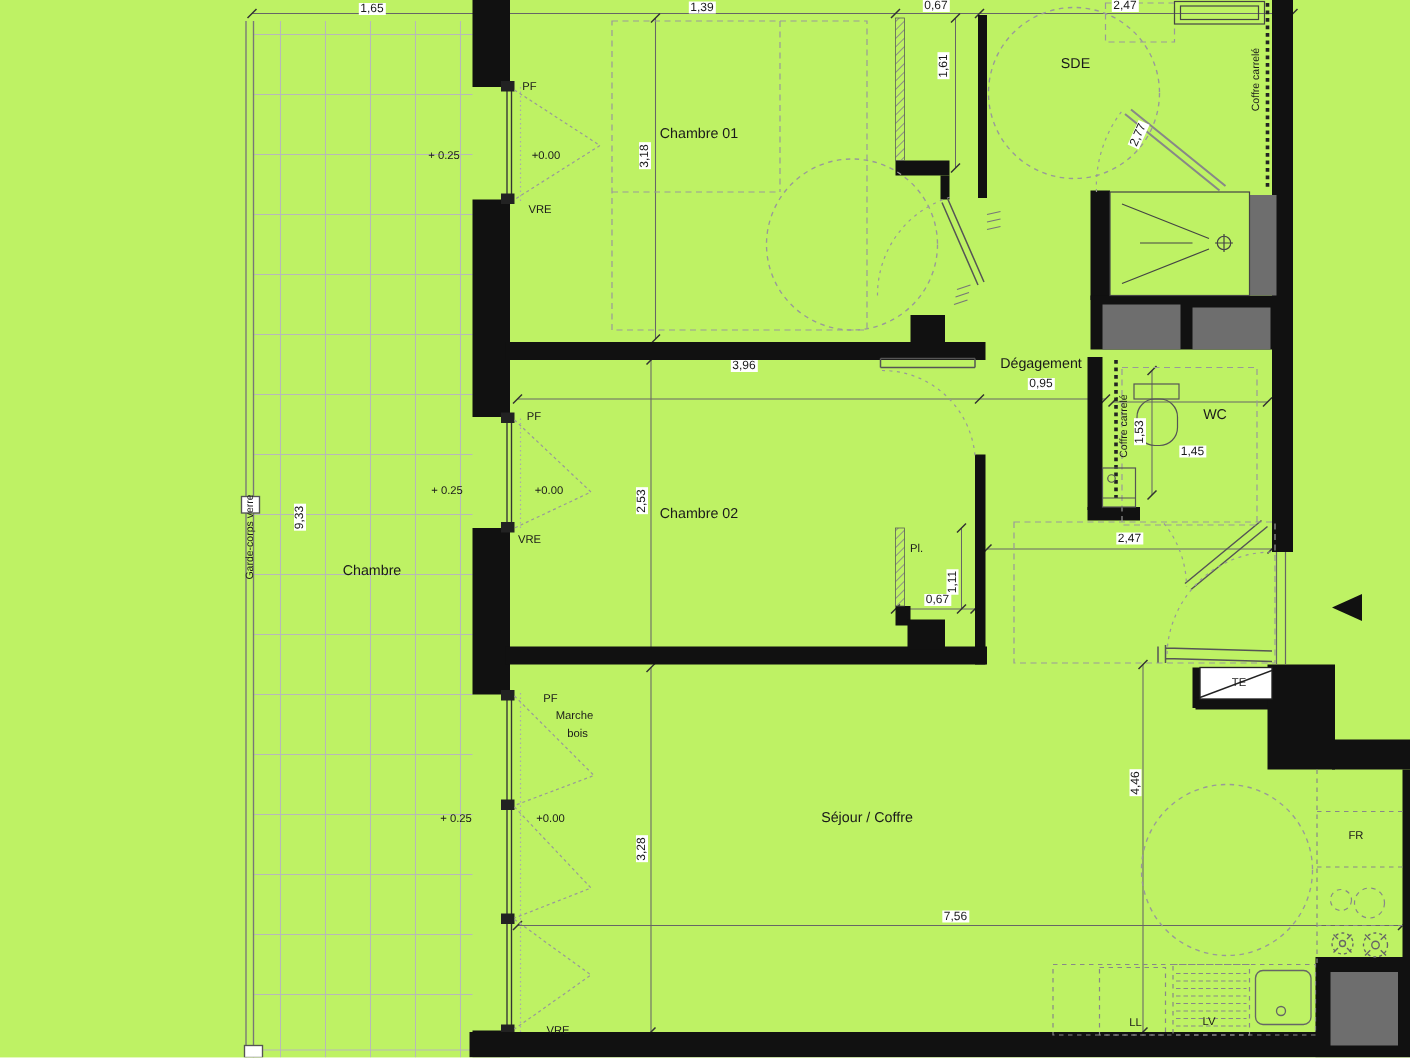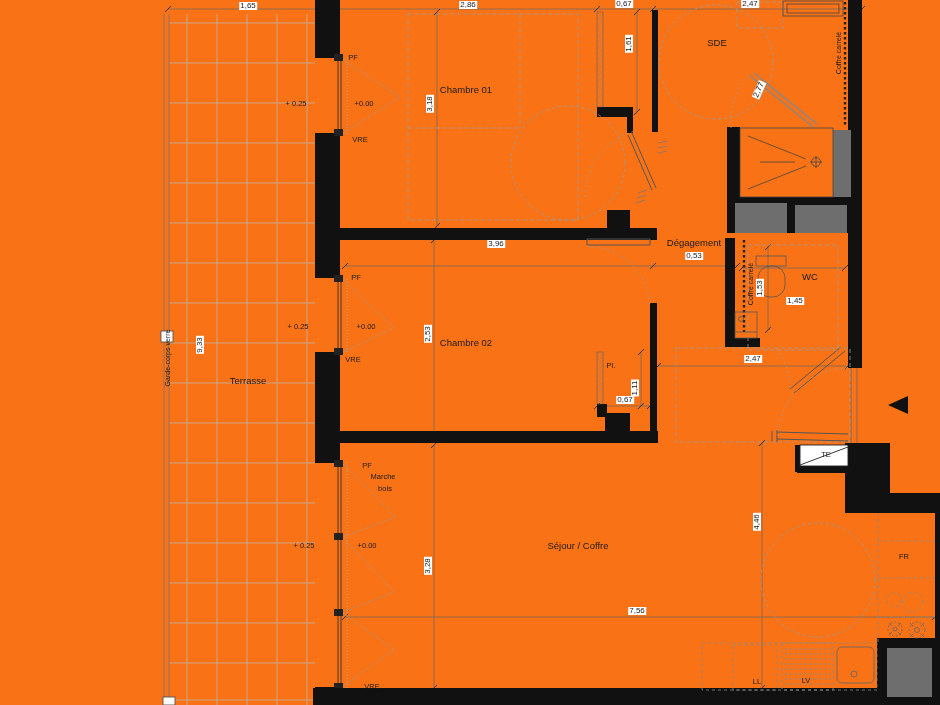"1,65" #plan { background: #f97316 -> #bef264 }
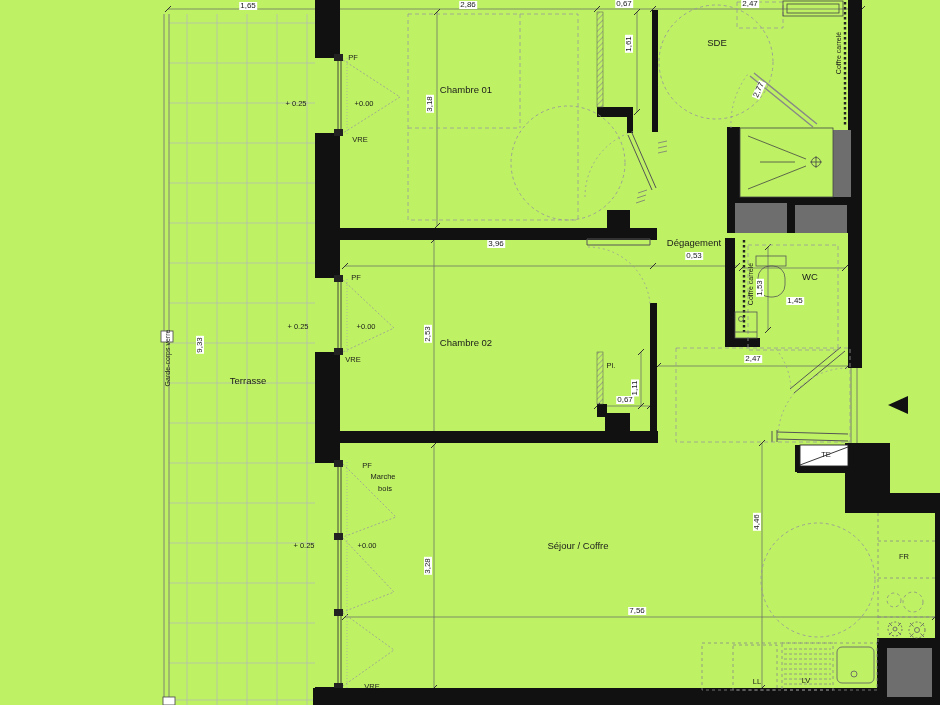"2,86" div.lbl { text: 2,86 -> 1,39 }
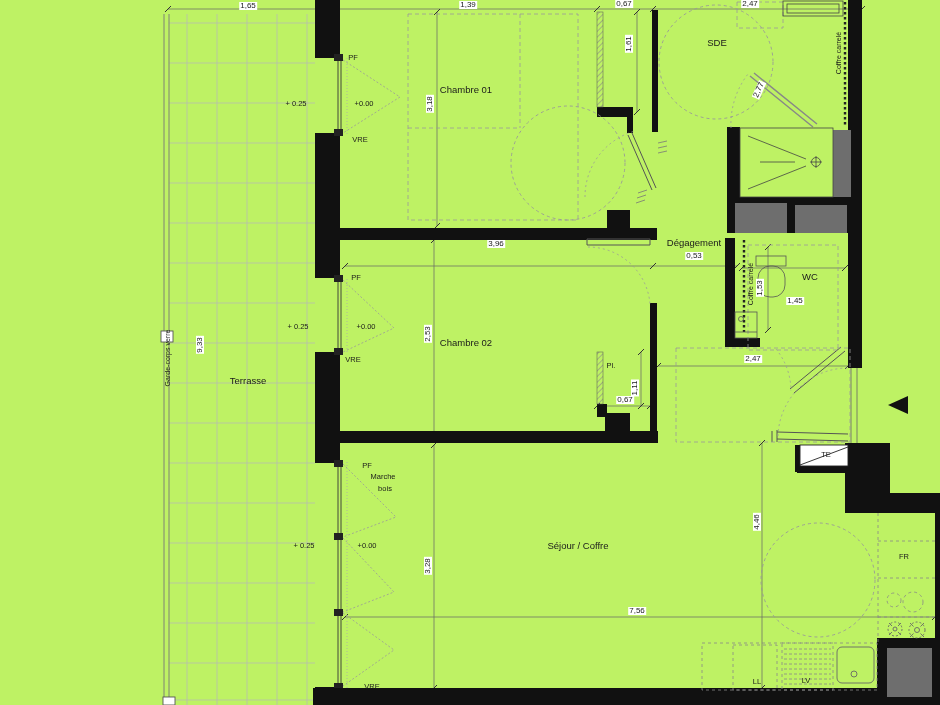"0,53" div.lbl { text: 0,53 -> 0,95 }
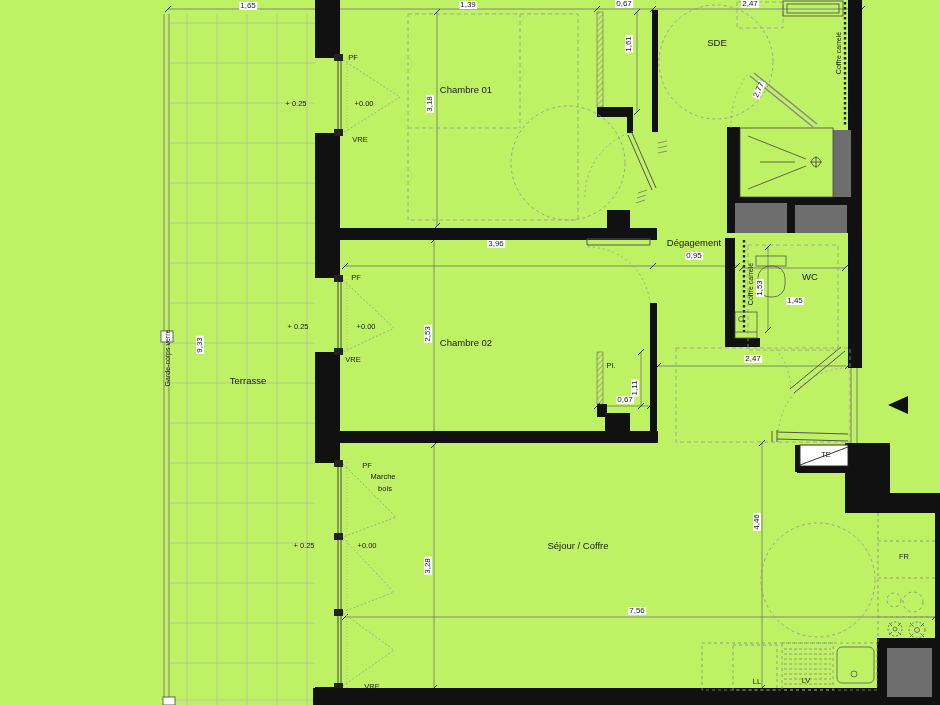"Terrasse" div.lbl { text: Terrasse -> Chambre }
